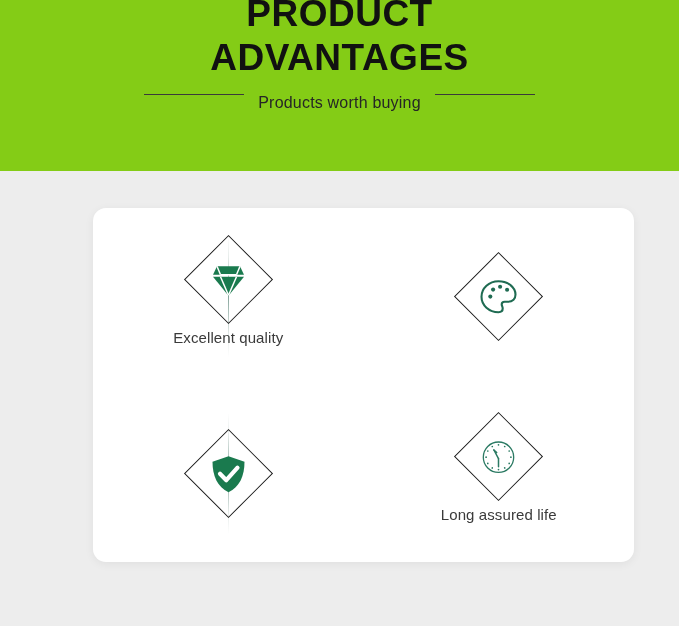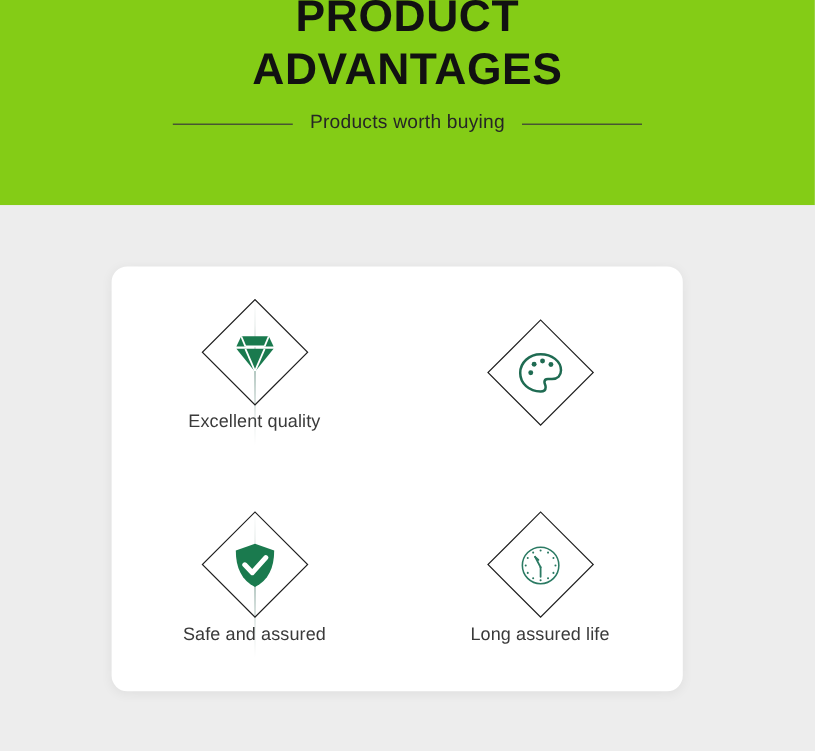"Products worth buying" .subtitle-row { align-items: center -> none }
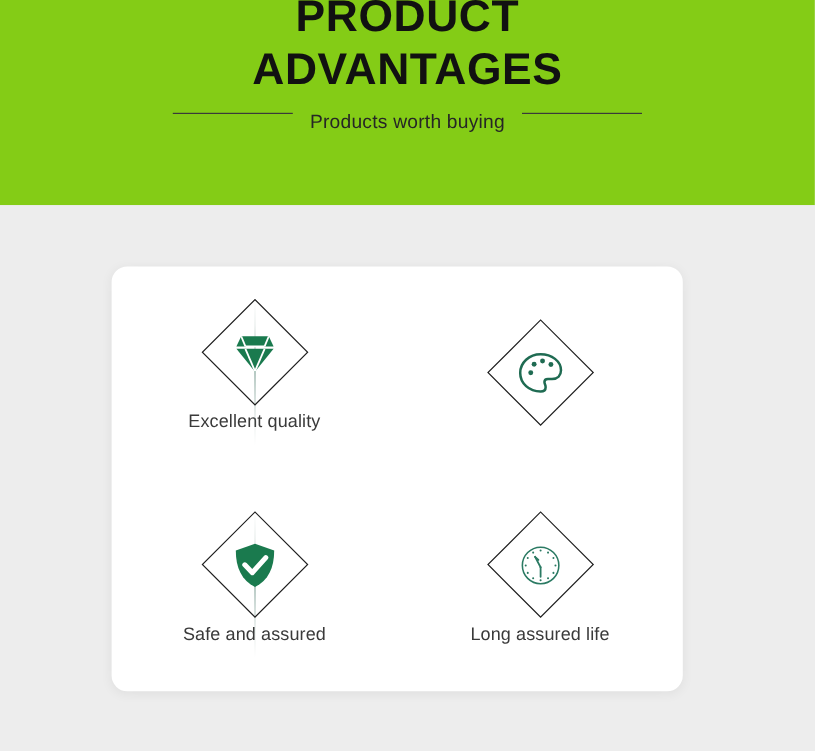"Excellent quality" .card { top: 222px -> 208px; width: 476px -> 541px }
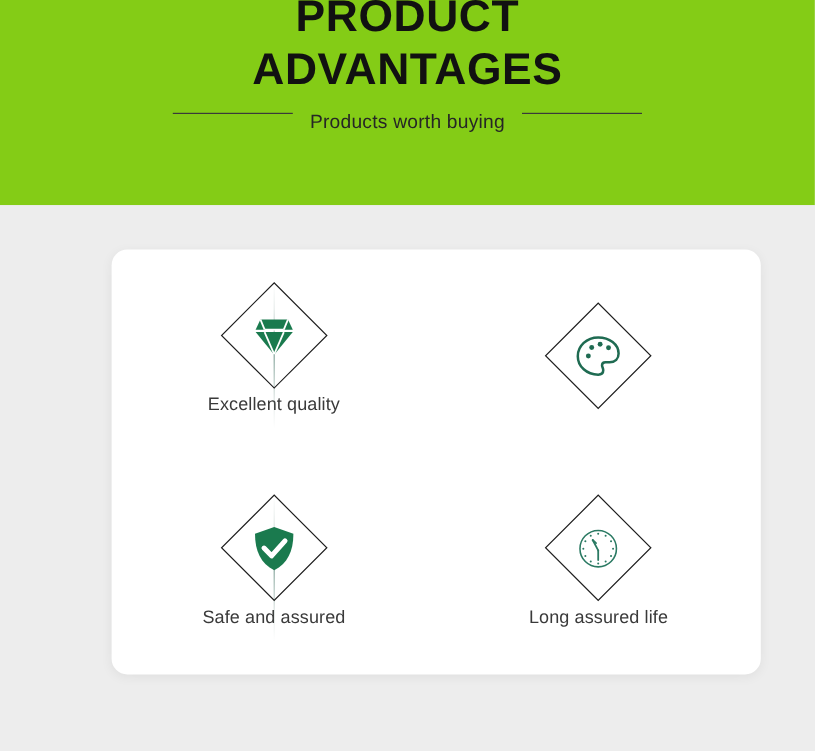"Safe and assured" div.cell-label { html: <div>Safe and assured</div> -> none }
